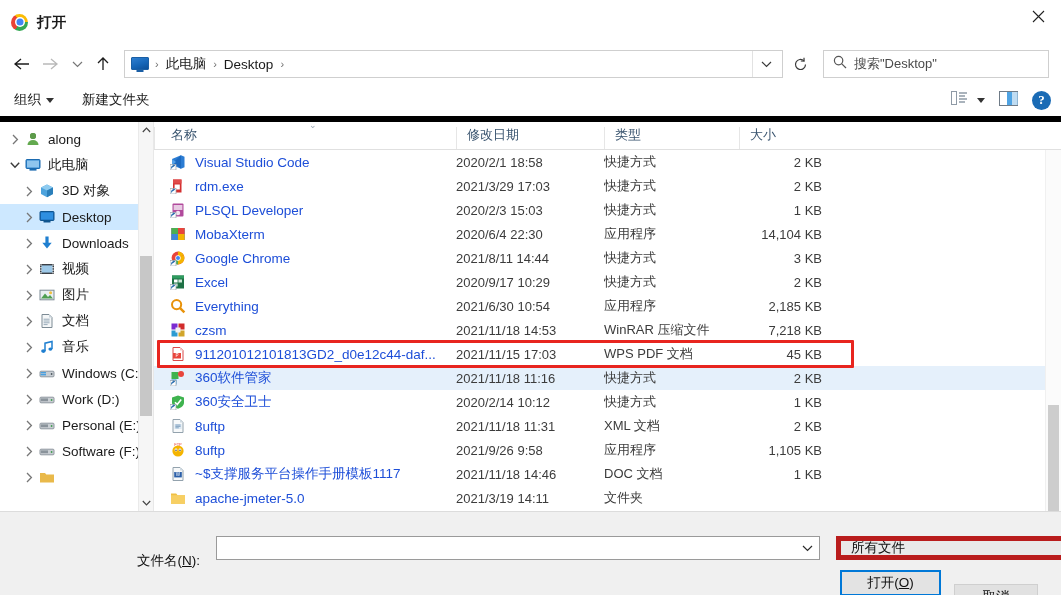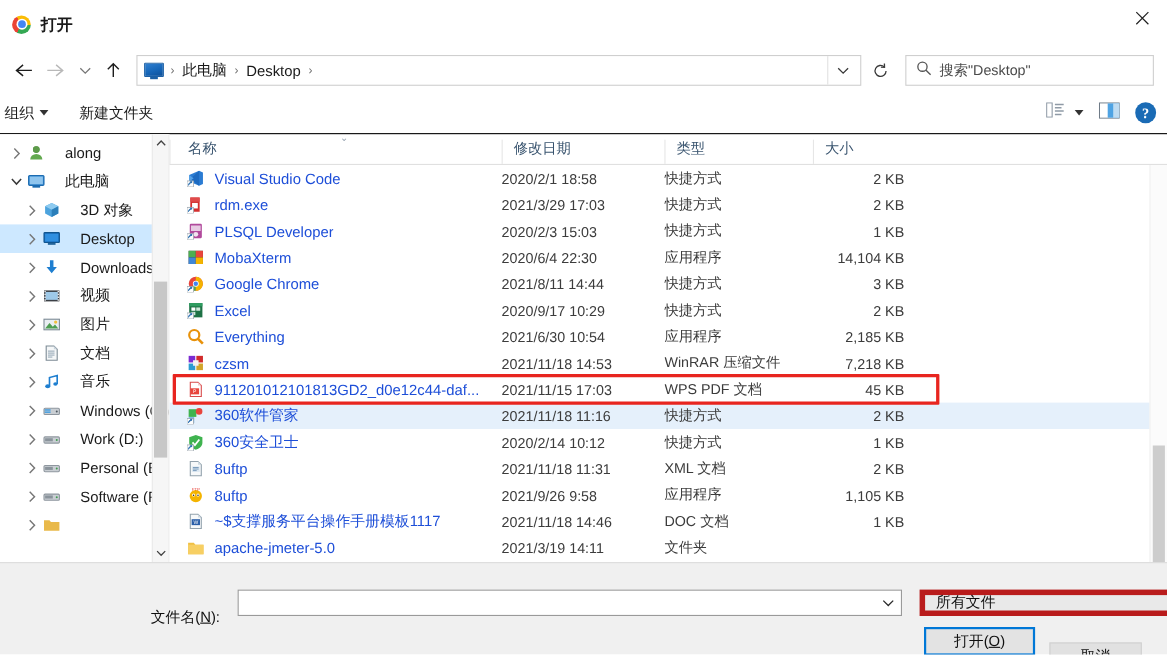"组织" .cmdbar { border-bottom: 1px solid #000000 -> 6px solid #000000; padding: 0 10px 0 4px -> 0 10px 0 14px }
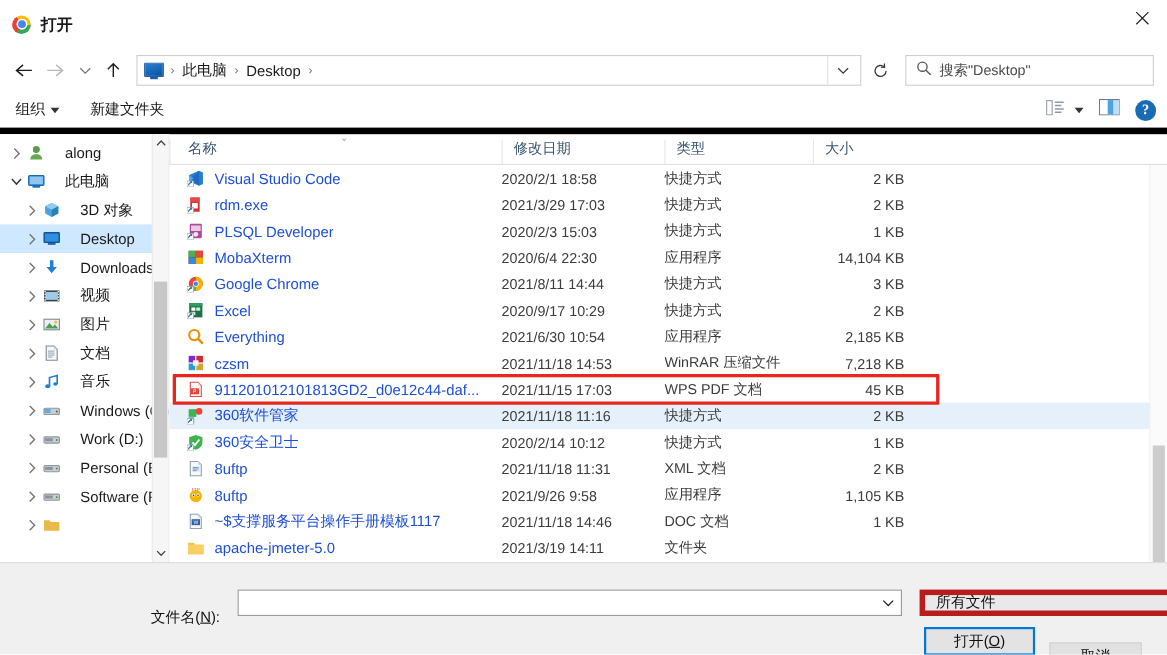"along" .tree-label { margin-left: 17px -> 6px }
